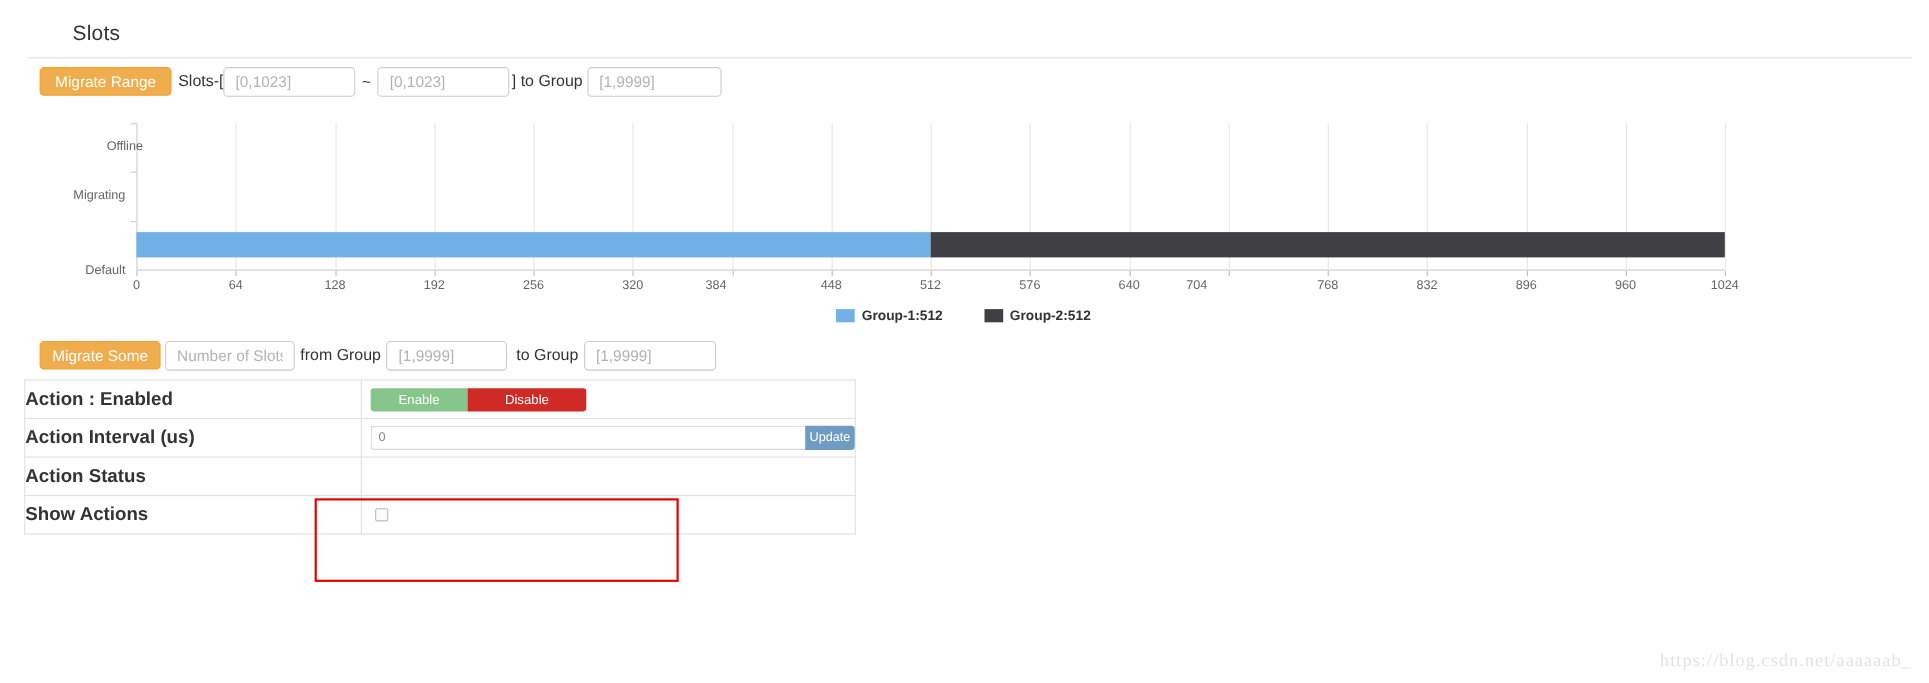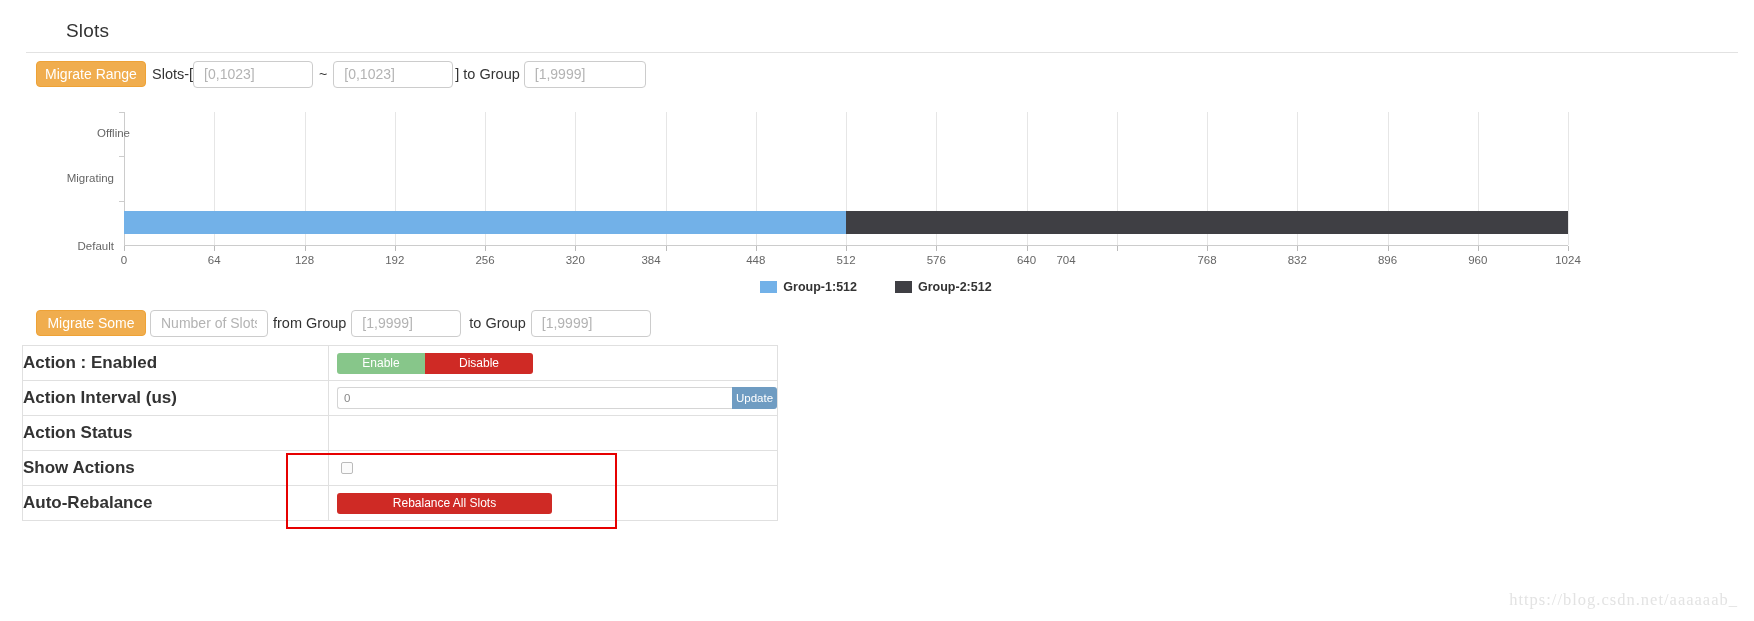"Migrate Range" #migrate-range-row .btn-orange { width: 110px -> 120px }
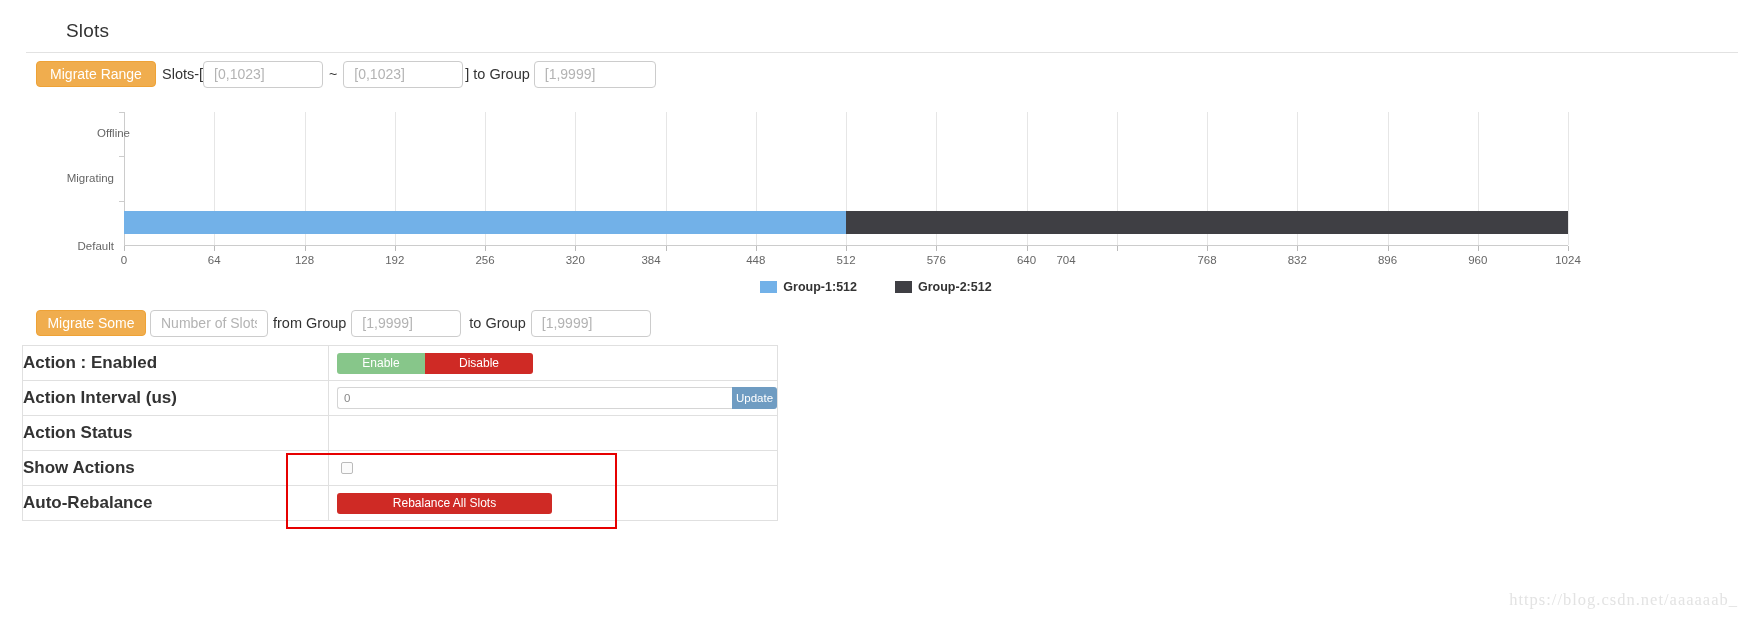"704" div.x-tick-label { left: 1040px -> 1062px }
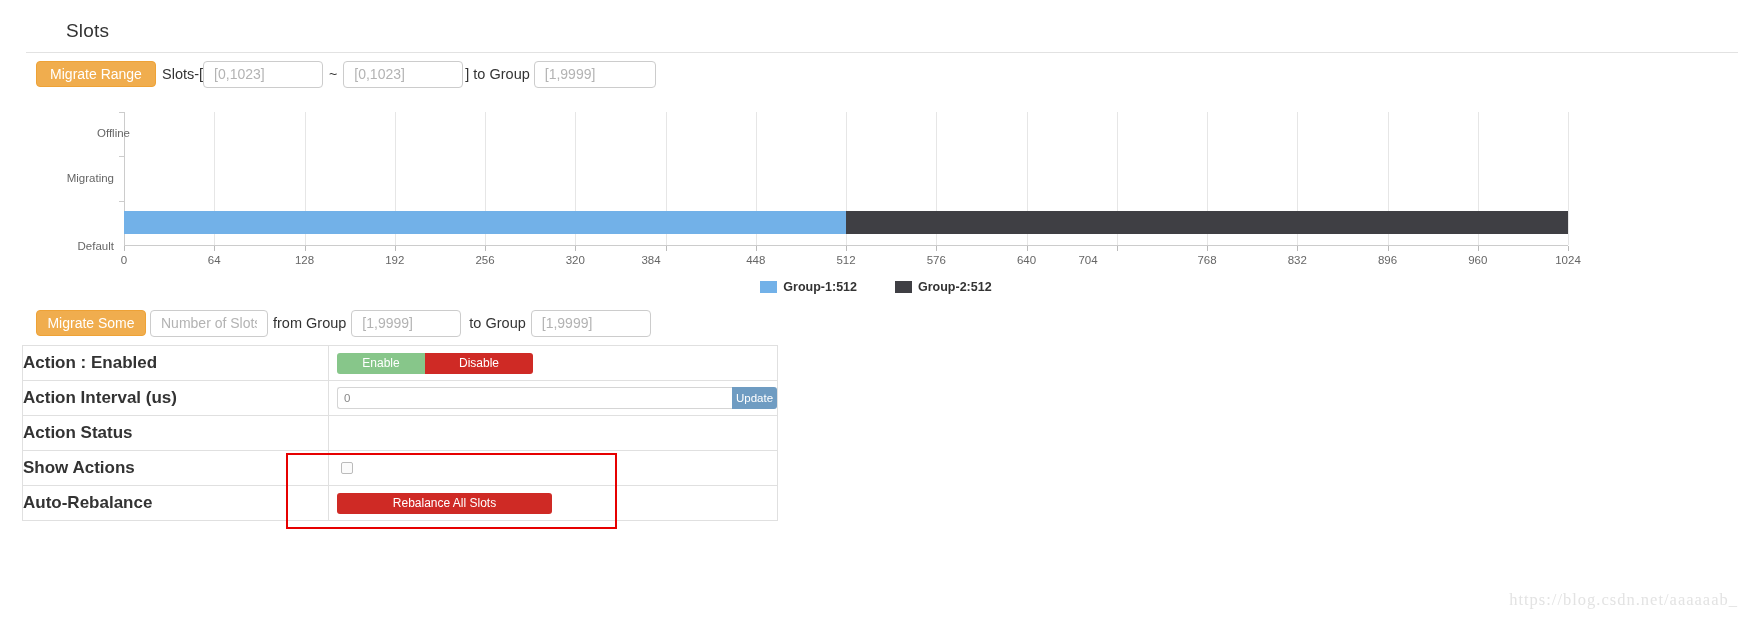"Auto-Rebalance" tr { html: <tr> <td>Auto-Rebalance</td> <td> <div> <div>Rebalance All Slots</div> </div> </td> </tr> -> none }
